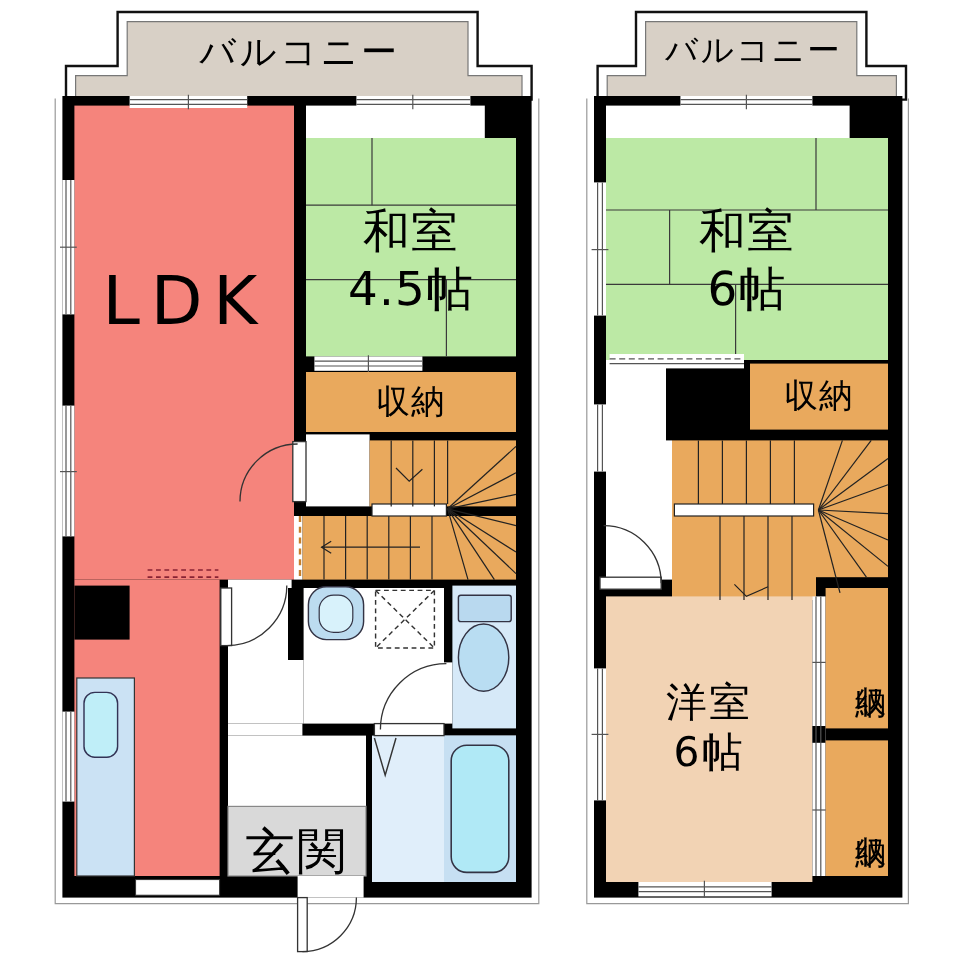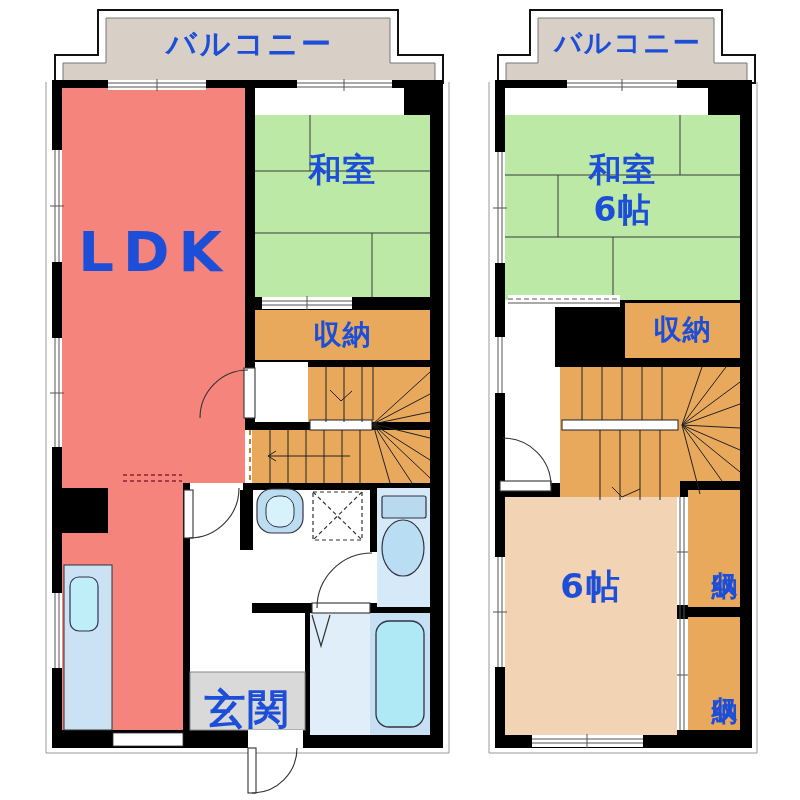"バルコニー" .lbl { color: #1d4ed8 -> #000000; font-weight: bold -> normal }
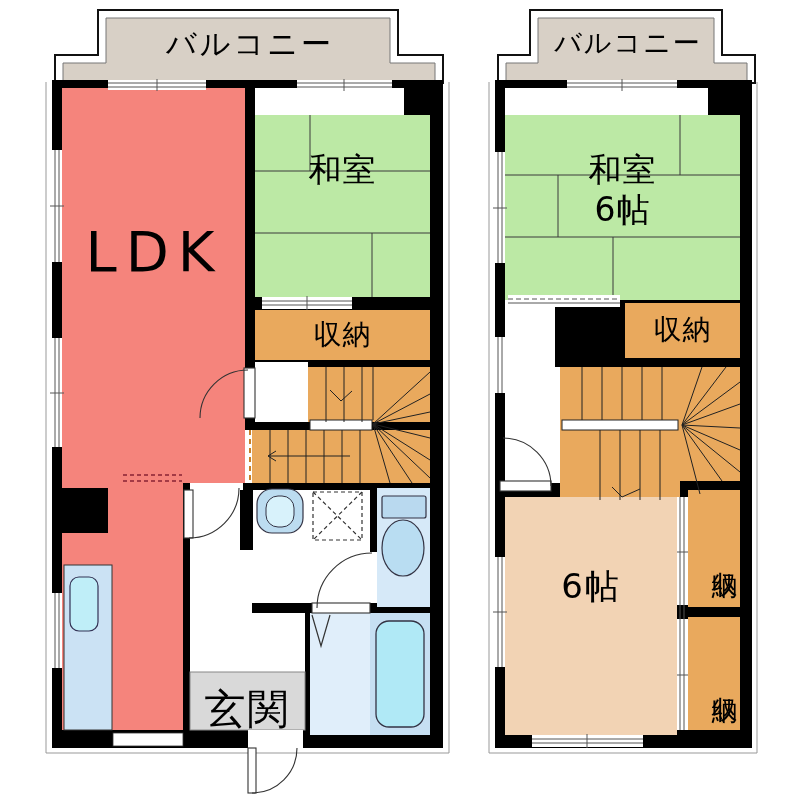"和室" .room-lbl { font-size: 33px -> 39px; margin-top: none -> 20px }
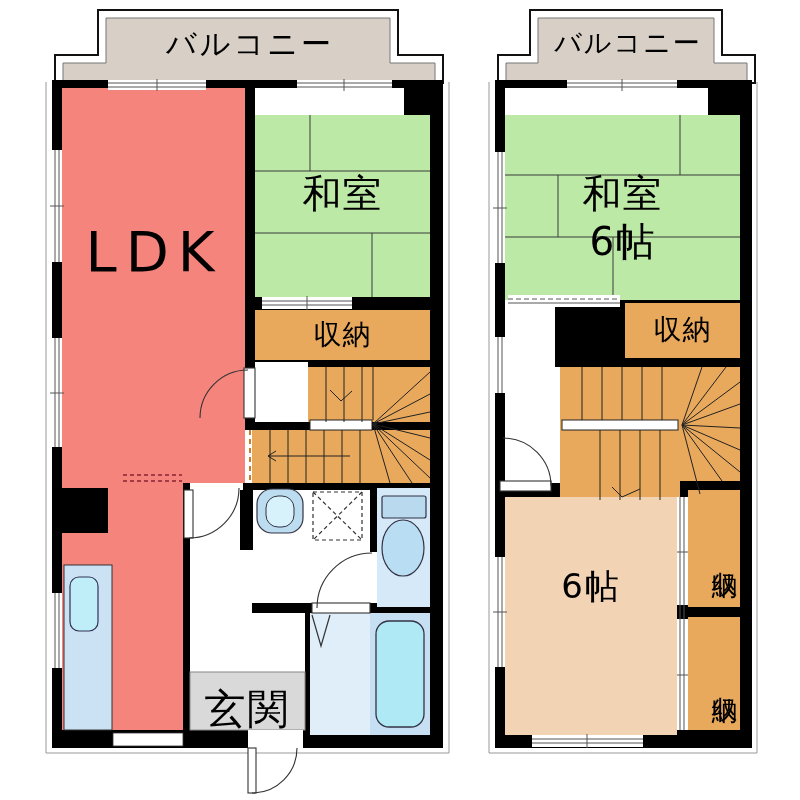"4.5帖" span.line { html: none -> <span>4.5帖</span> }
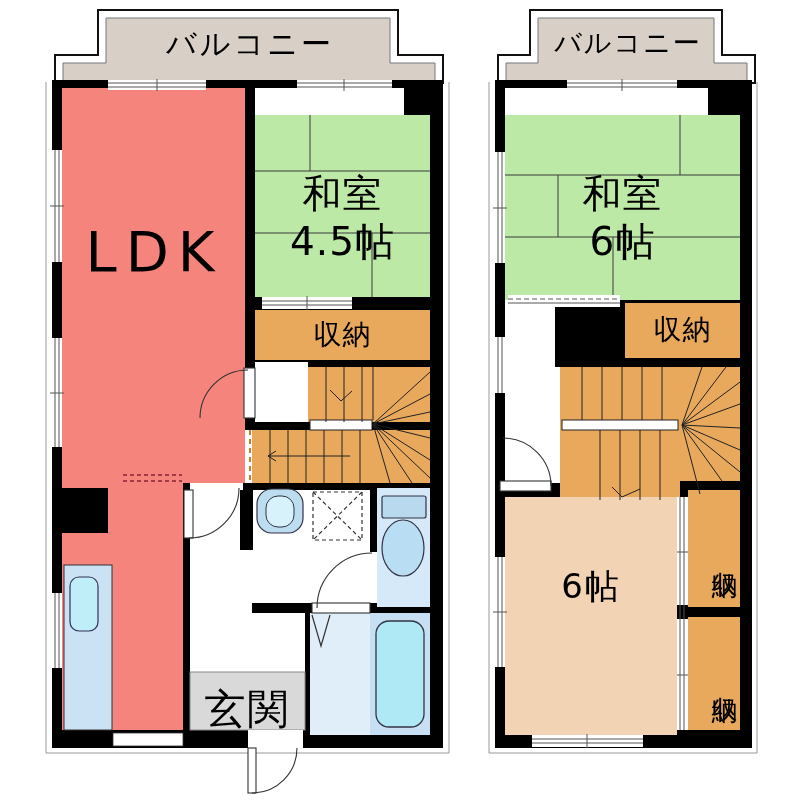"洋室" span.line { html: none -> <span>洋室</span> }
